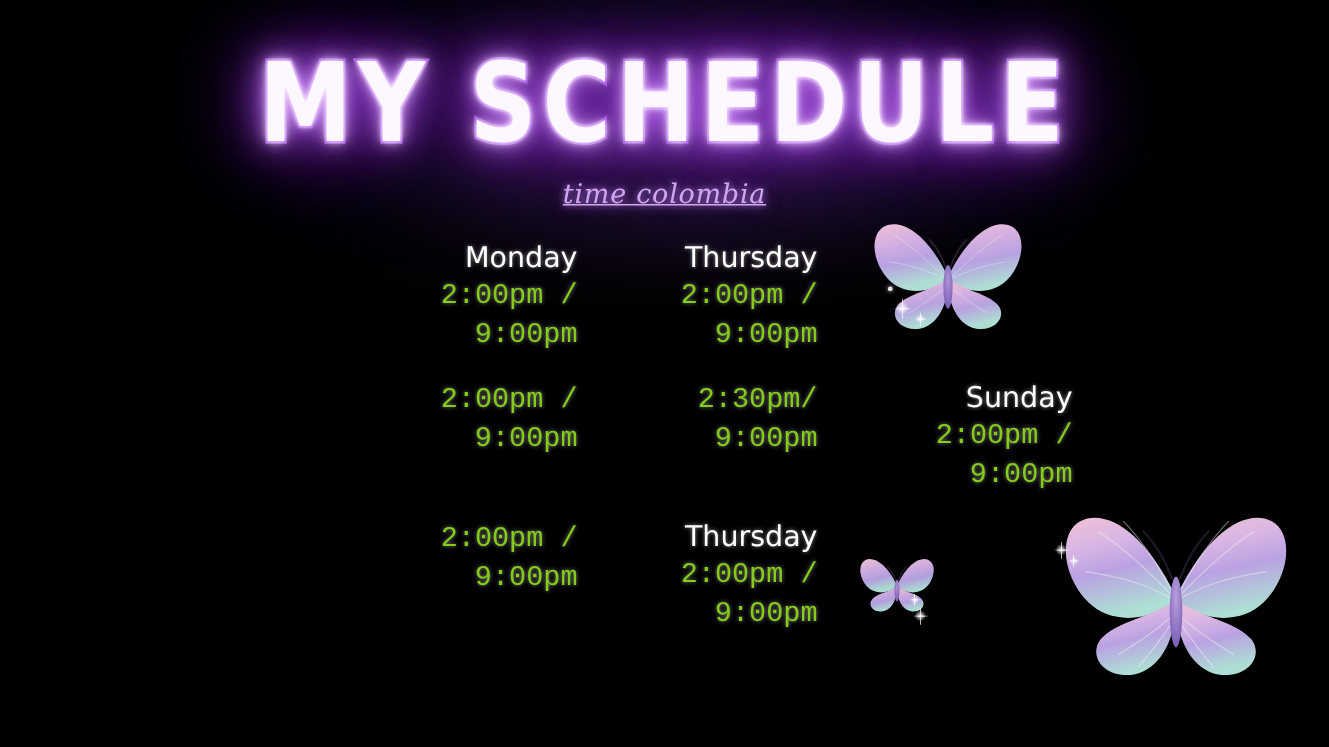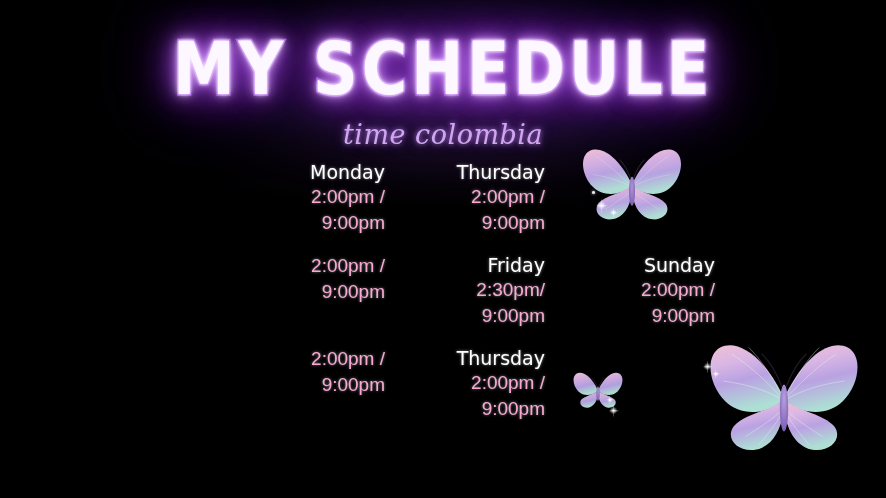"time colombia" .subtitle { font-size: 27px -> 18px; text-decoration: none -> underline }
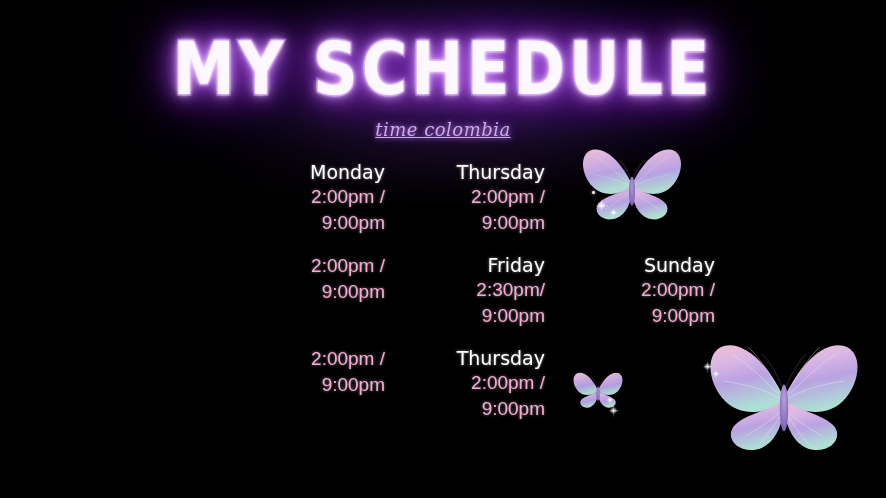"2:00pm /" .time { color: #f9a8d4 -> #84cc16; font-family: Liberation Sans, sans-serif -> Liberation Mono, monospace }
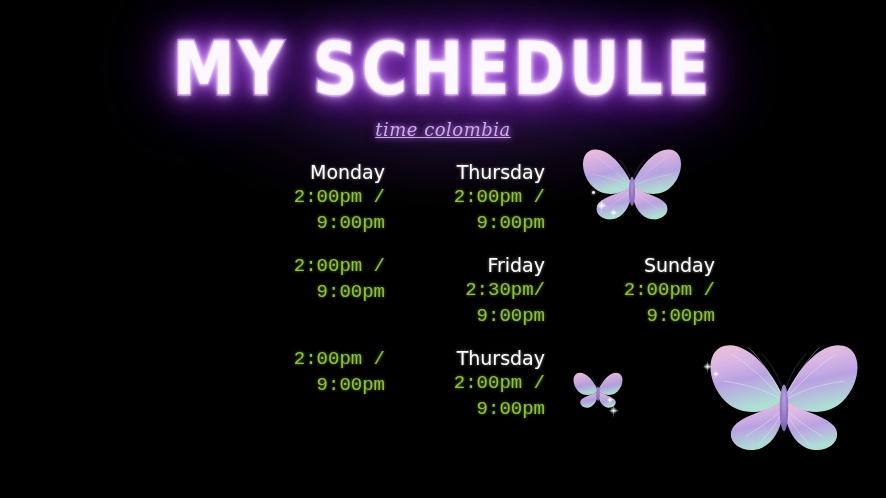"Friday" div.day { html: <div>Friday</div> -> none }
